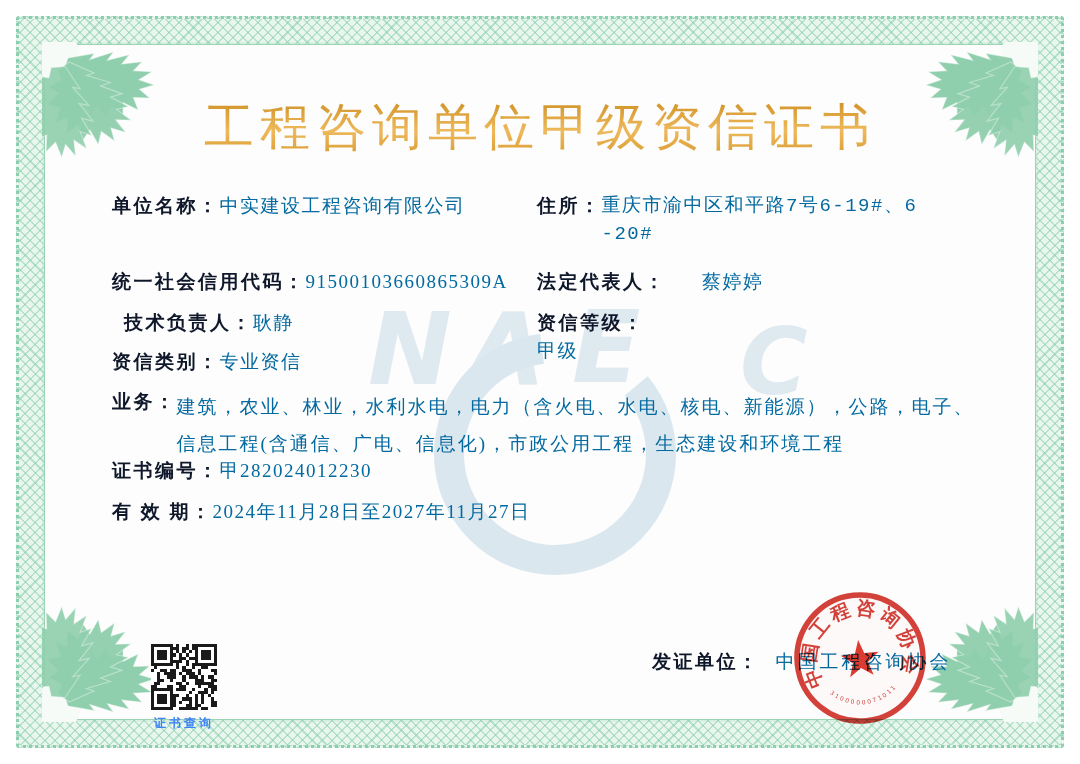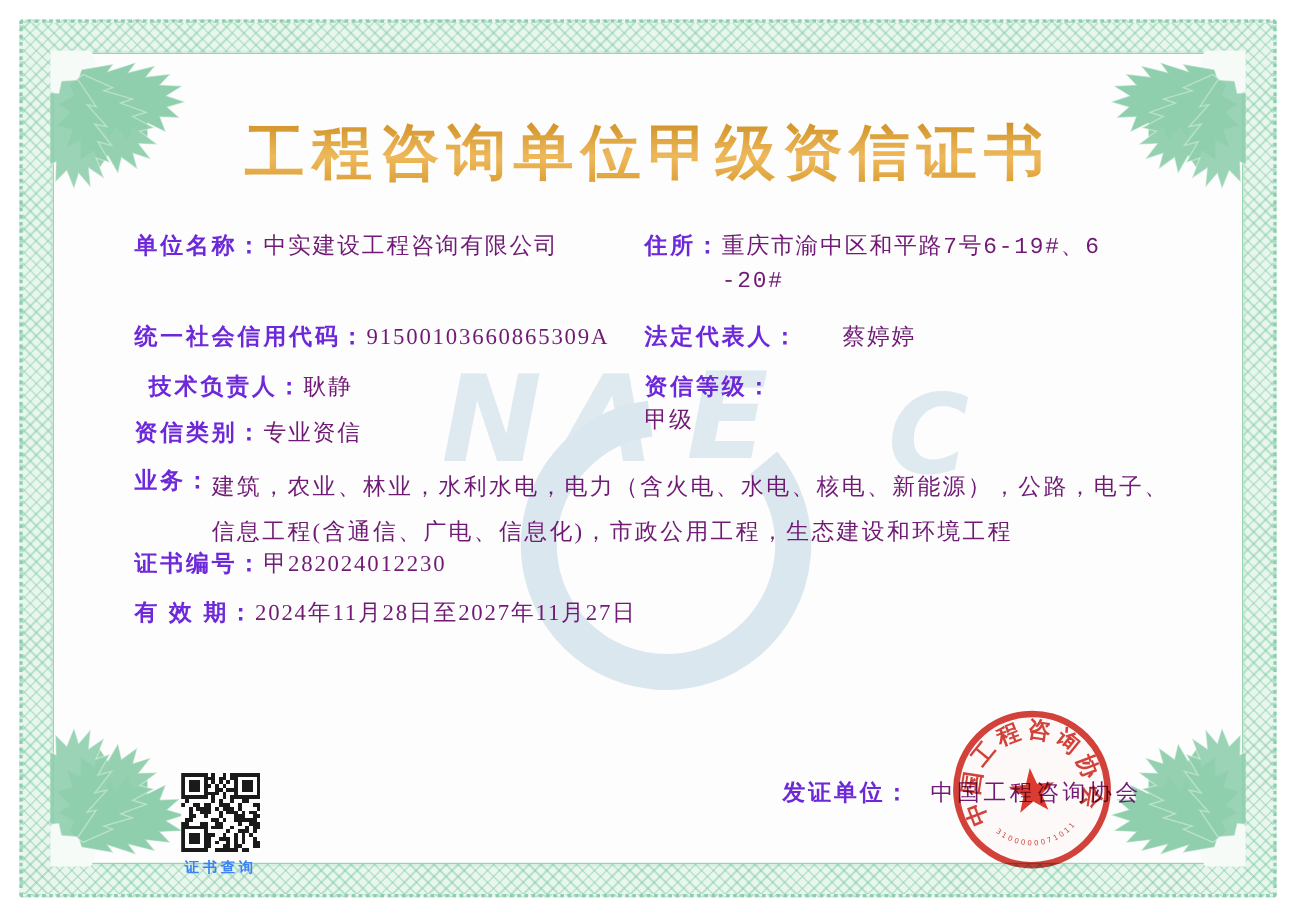"工程咨询单位甲级资信证书" .title { font-weight: 700 -> 400 }
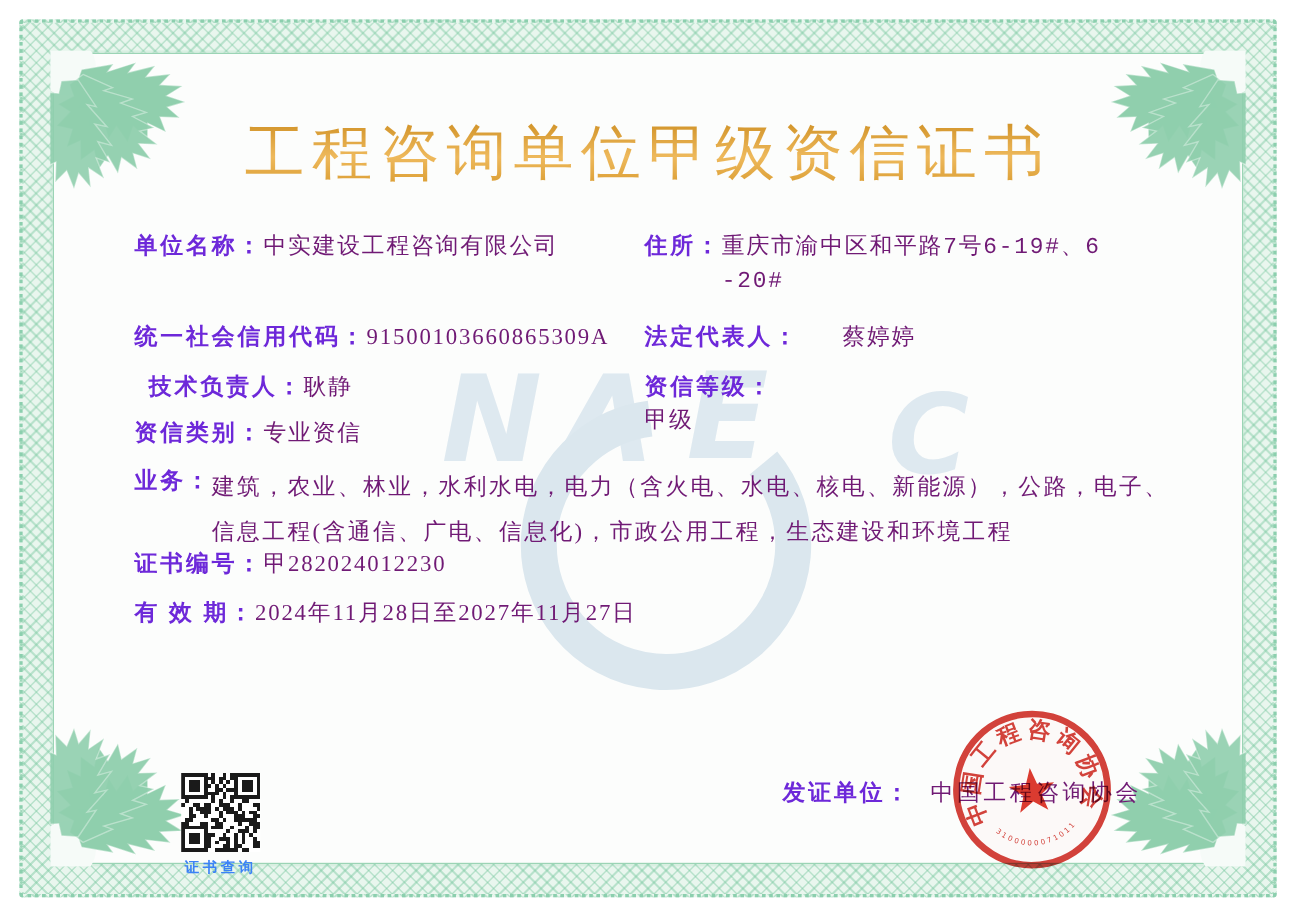"单位名称：" .f-label { color: #6d28d9 -> #0f172a }
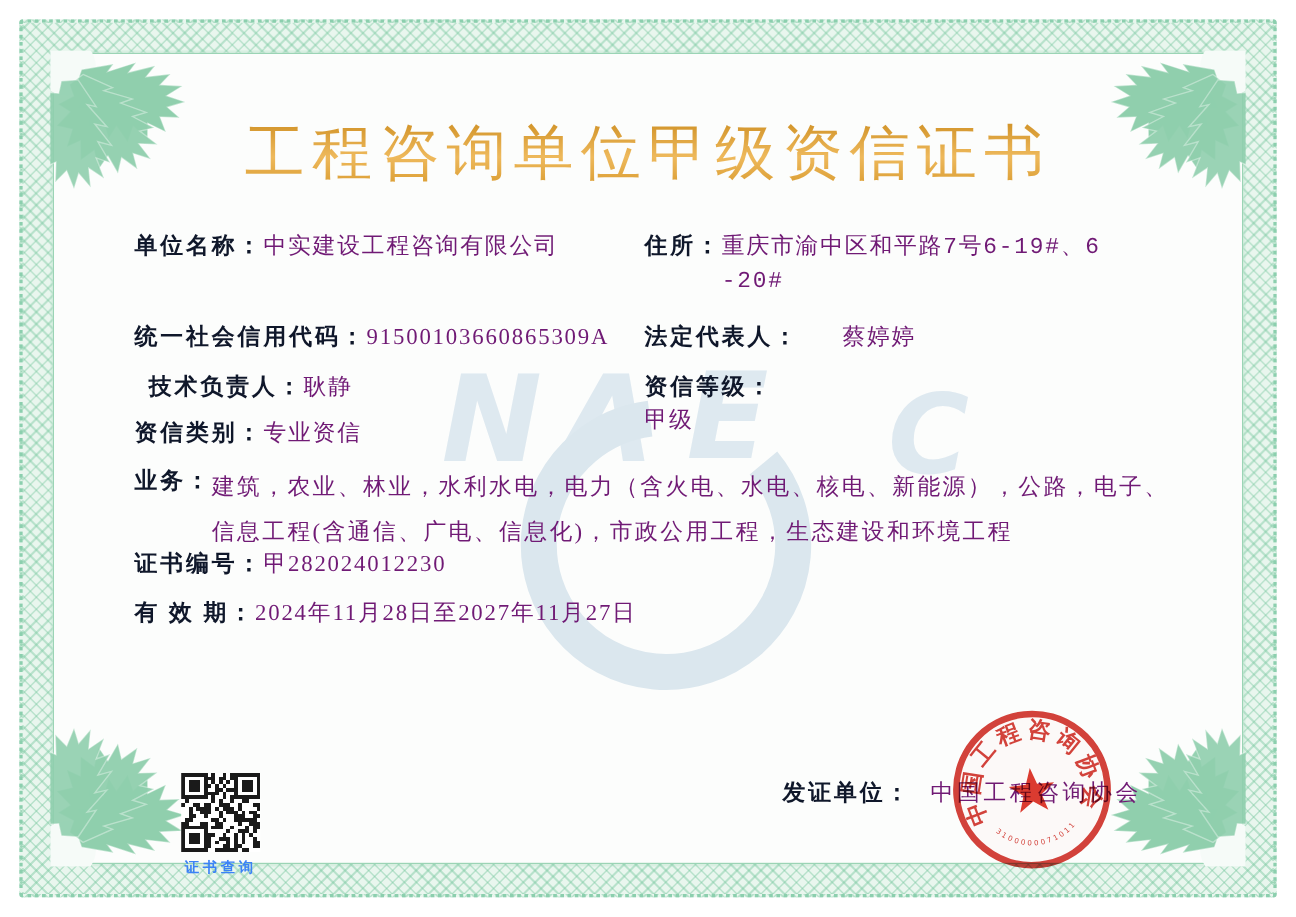"中实建设工程咨询有限公司" .f-value { color: #701a75 -> #0369a1 }
